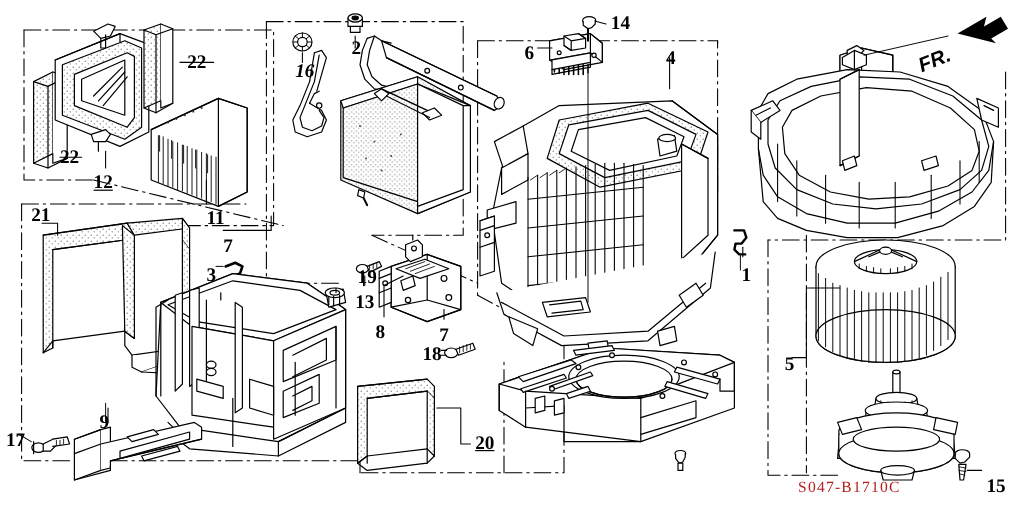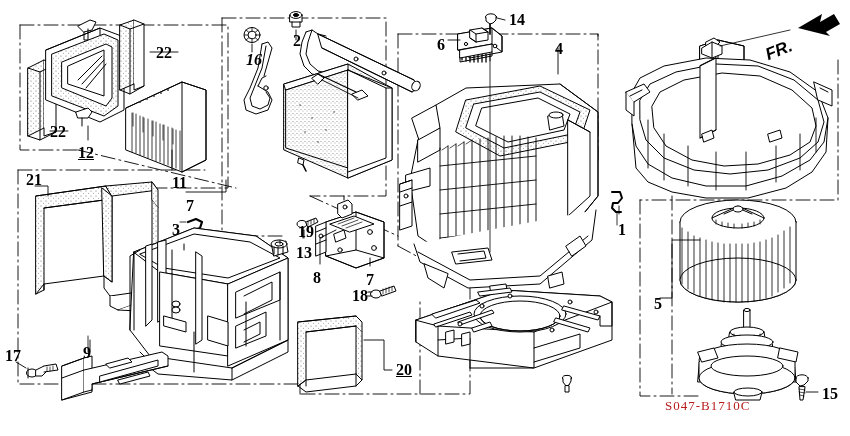"17" div.callout { top: 348px -> 360px }
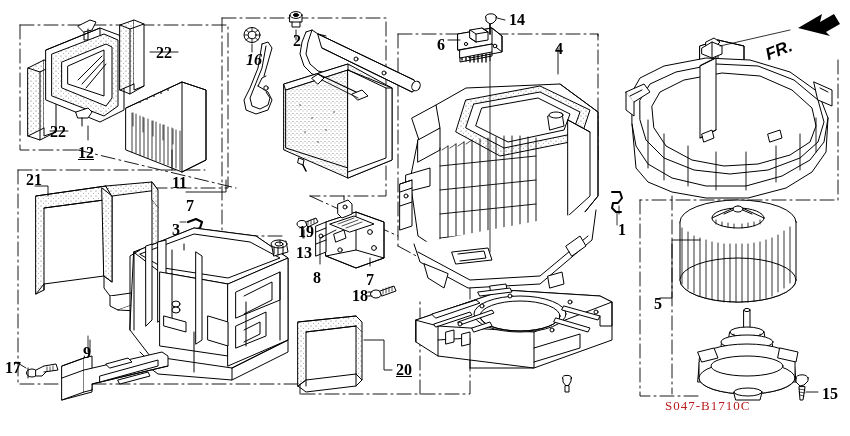"15" div.callout { top: 386px -> 398px }
